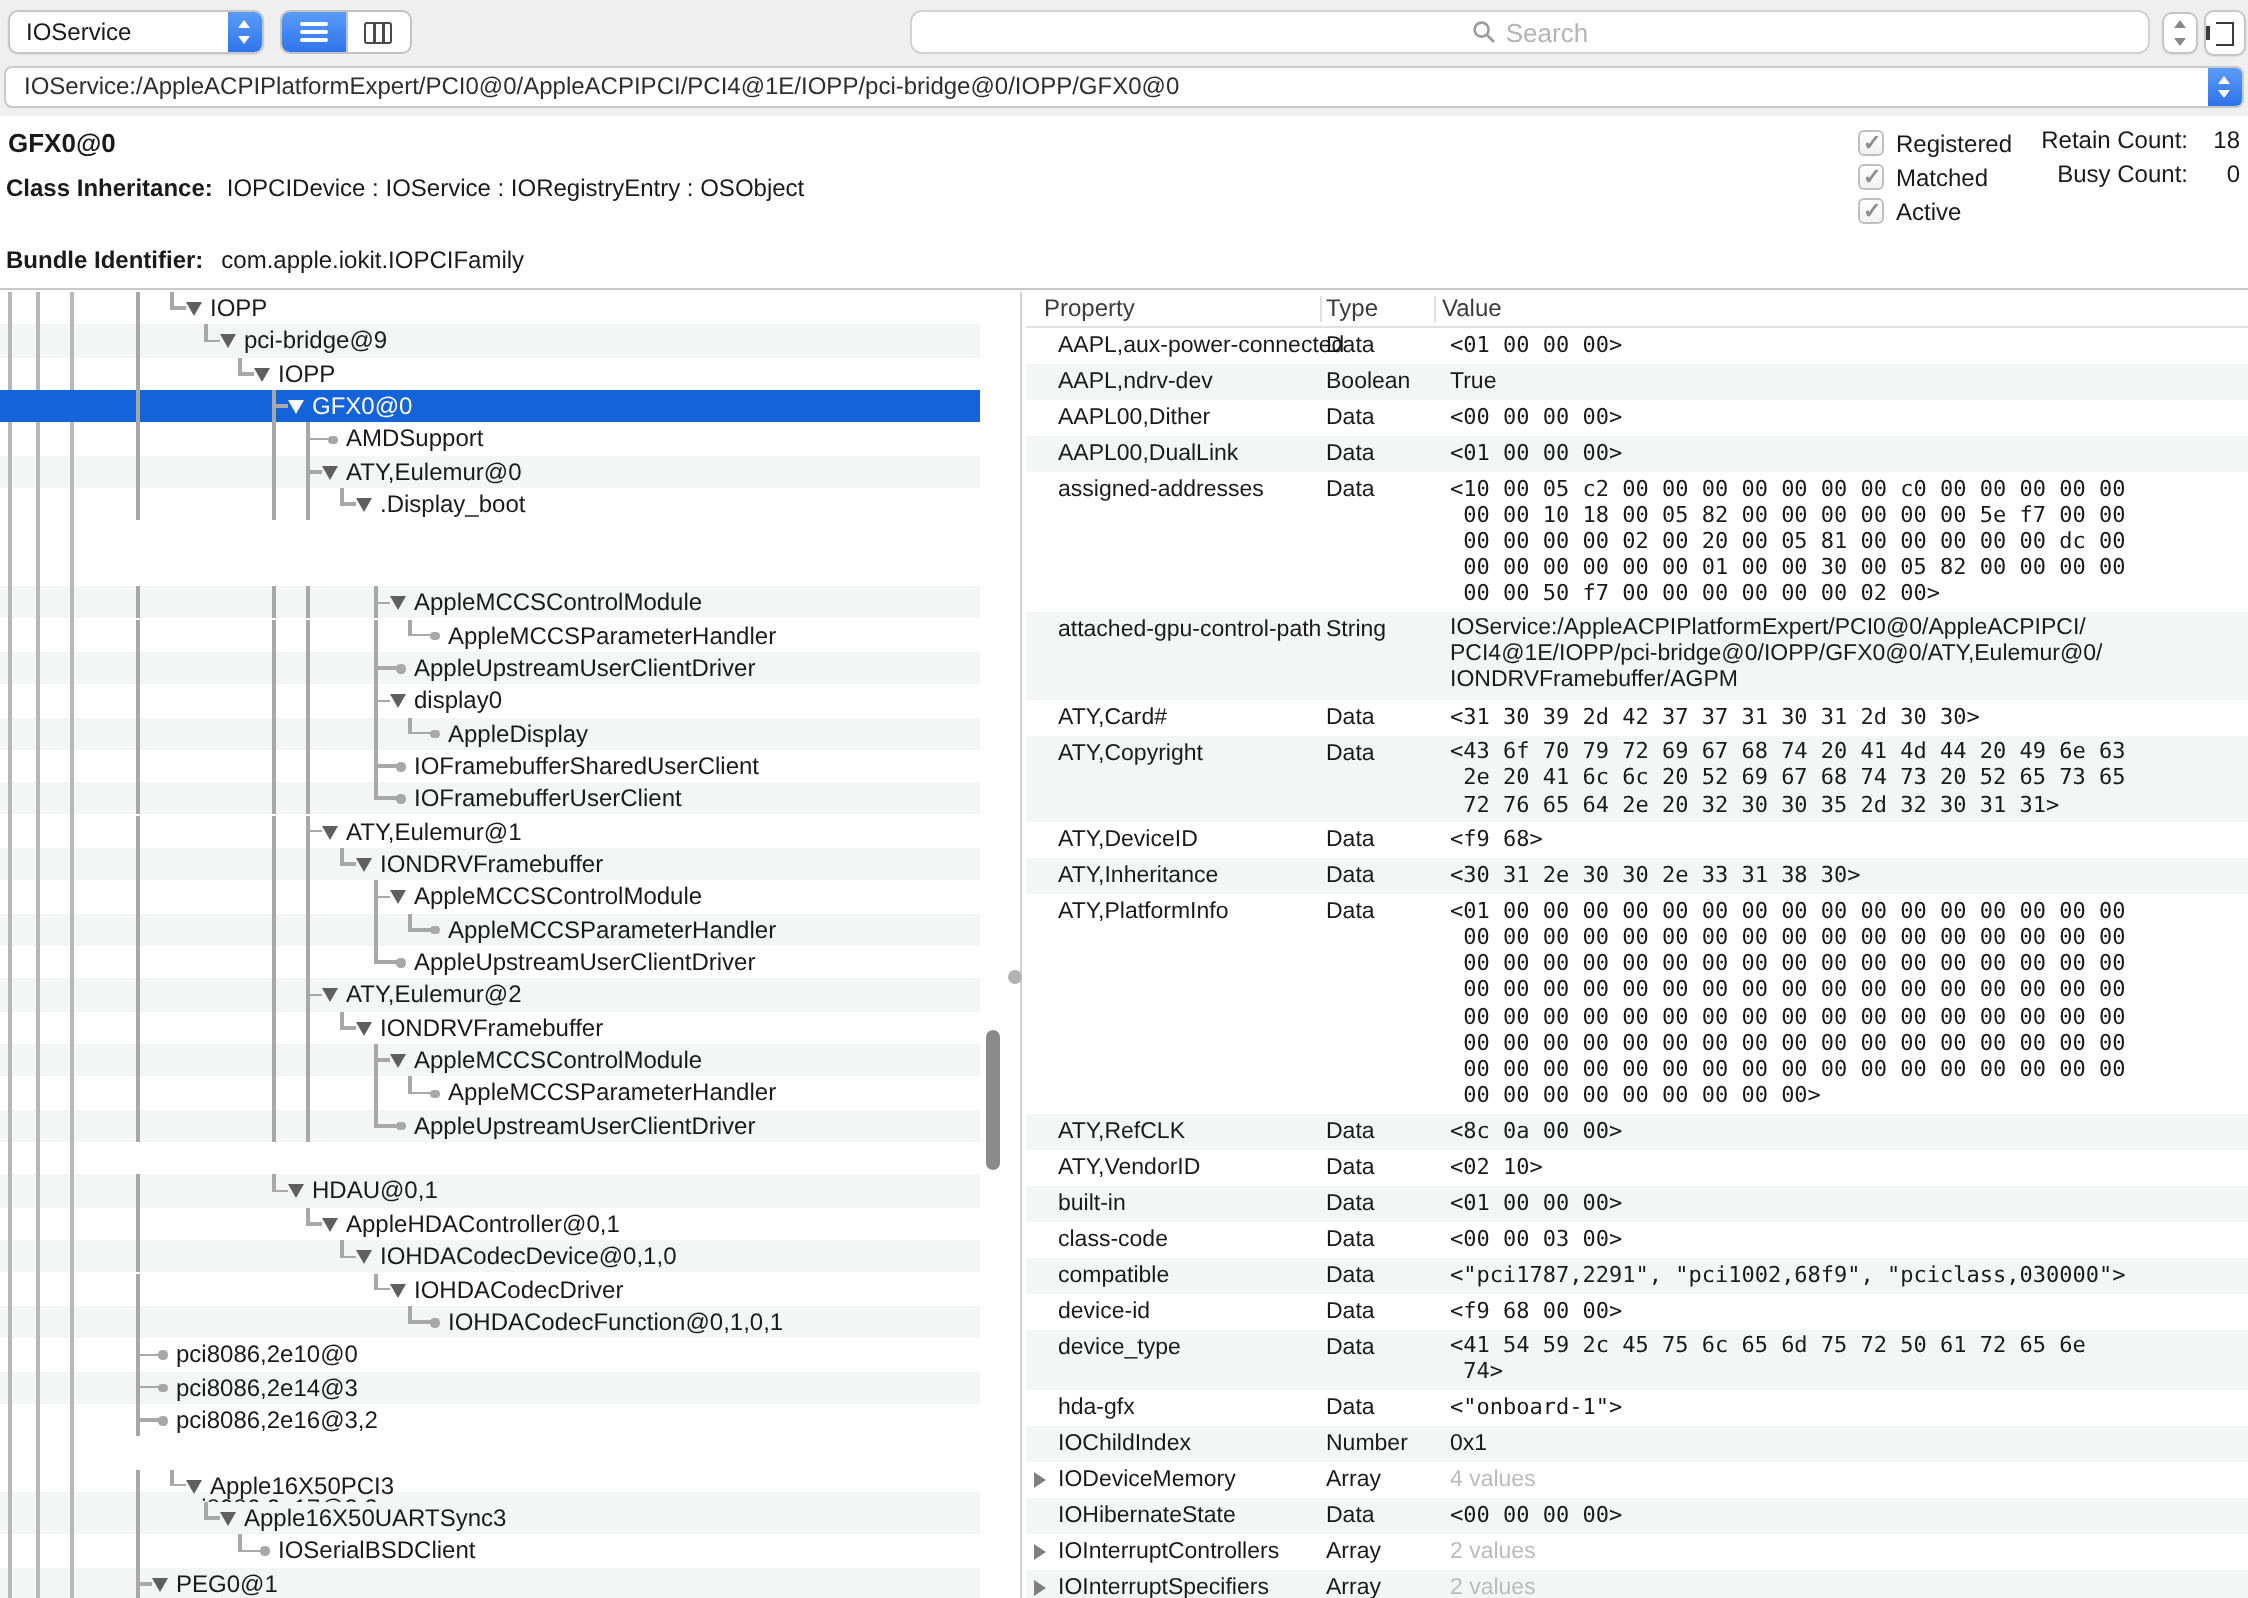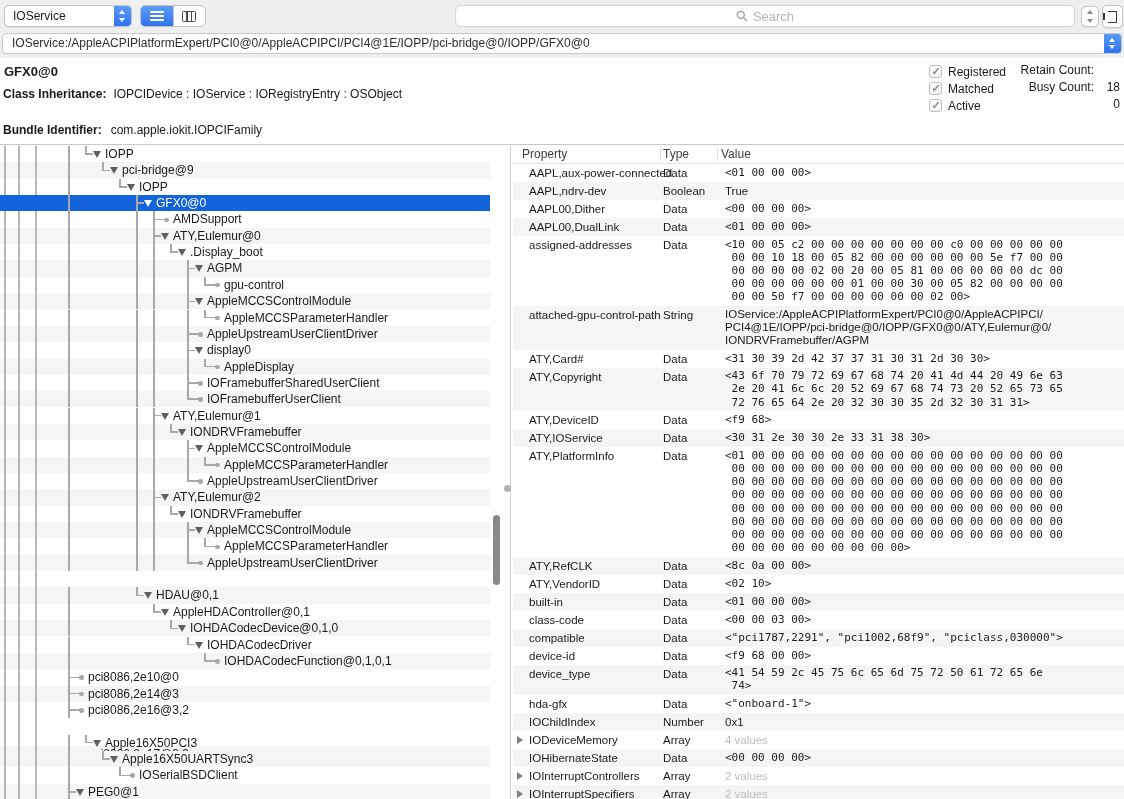"18" .counter .cv { margin-top: 17px -> none }
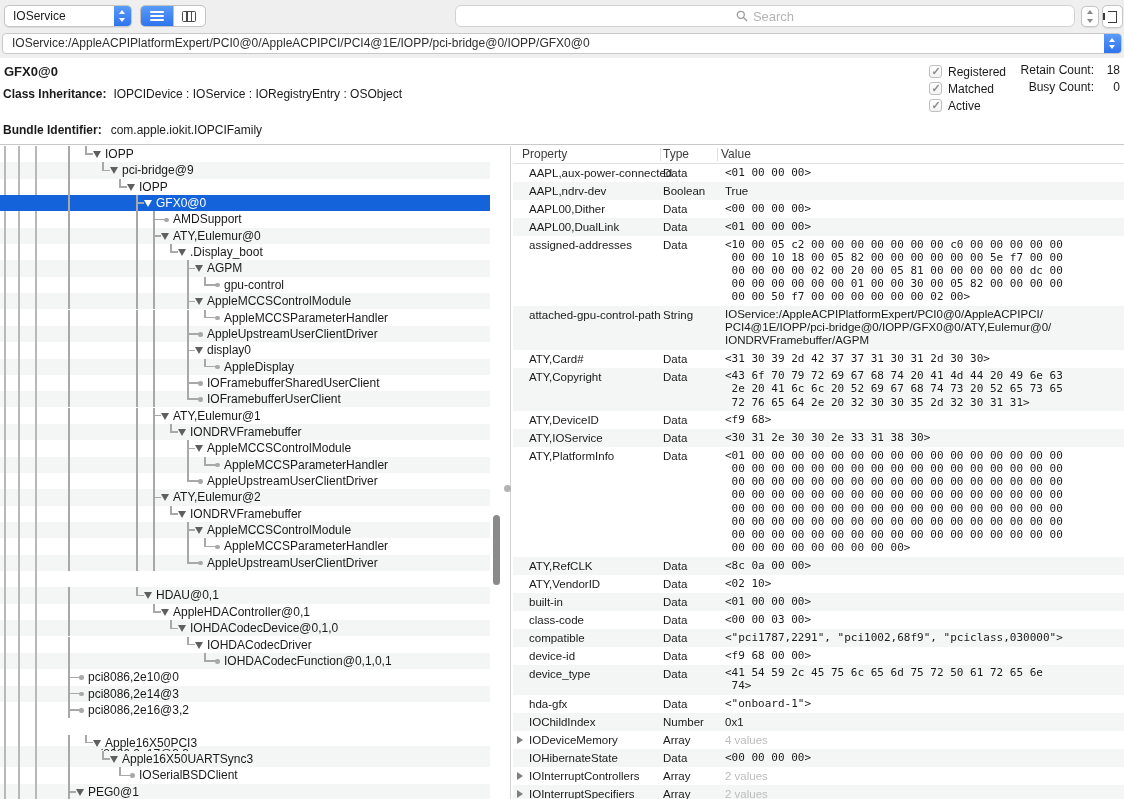"AGPM" div.tree-row { html: <div> <i></i> <i></i> <i></i> <i></i> <i></i> <i></i> <span>AGPM</span> </div> -> none }
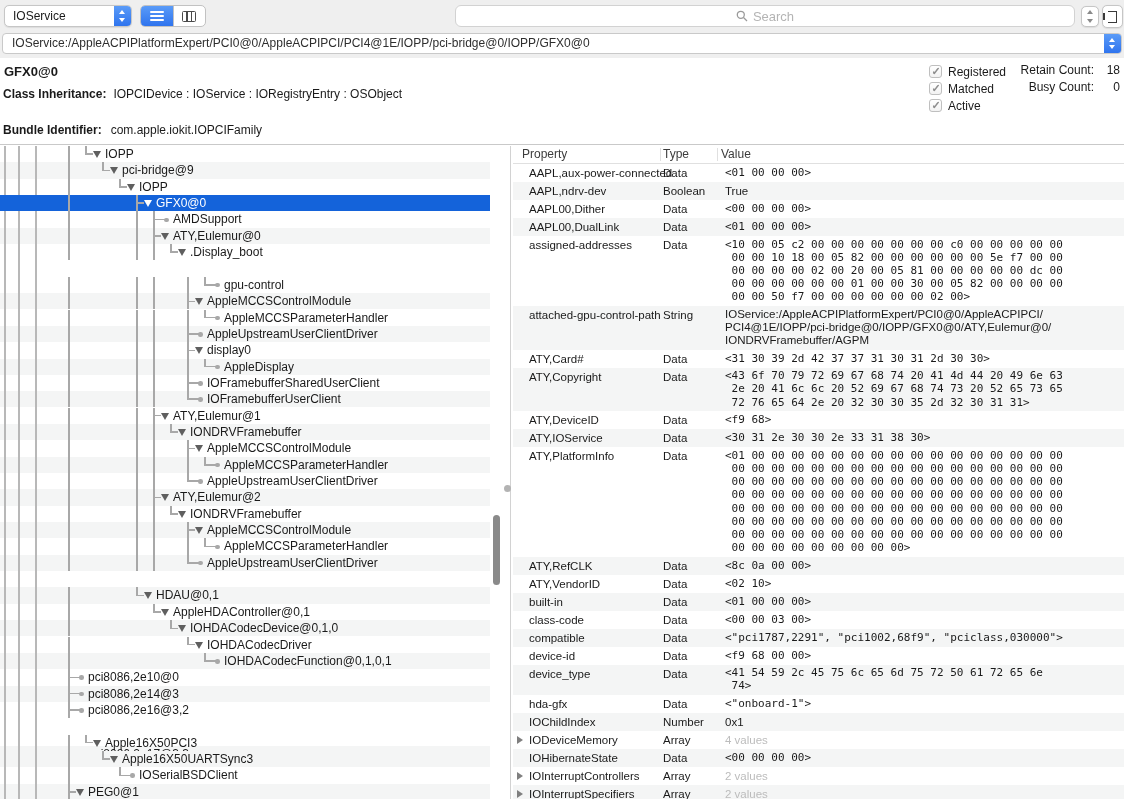"gpu-control" div.tree-row { html: <div> <i></i> <i></i> <i></i> <i></i> <i></i> <i></i> <i></i> <span>gpu-control</span> </div> -> none }
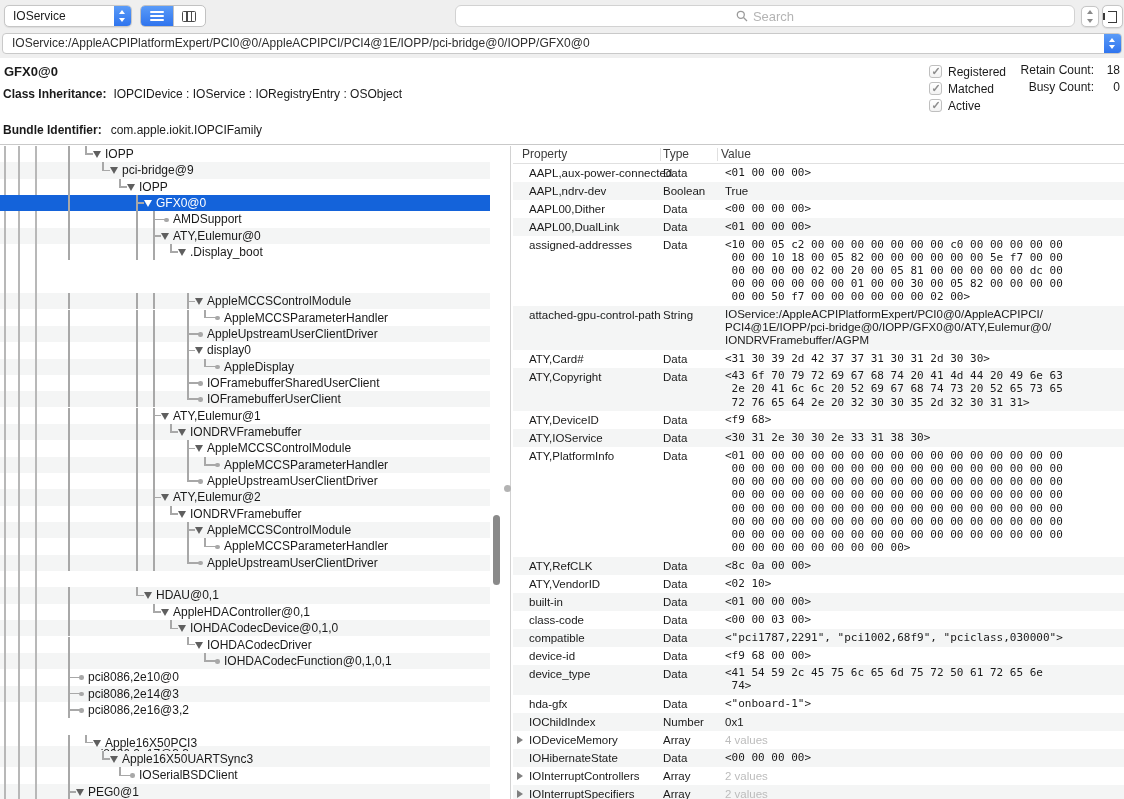"ATY,IOService" span.pname { text: ATY,IOService -> ATY,Inheritance }
